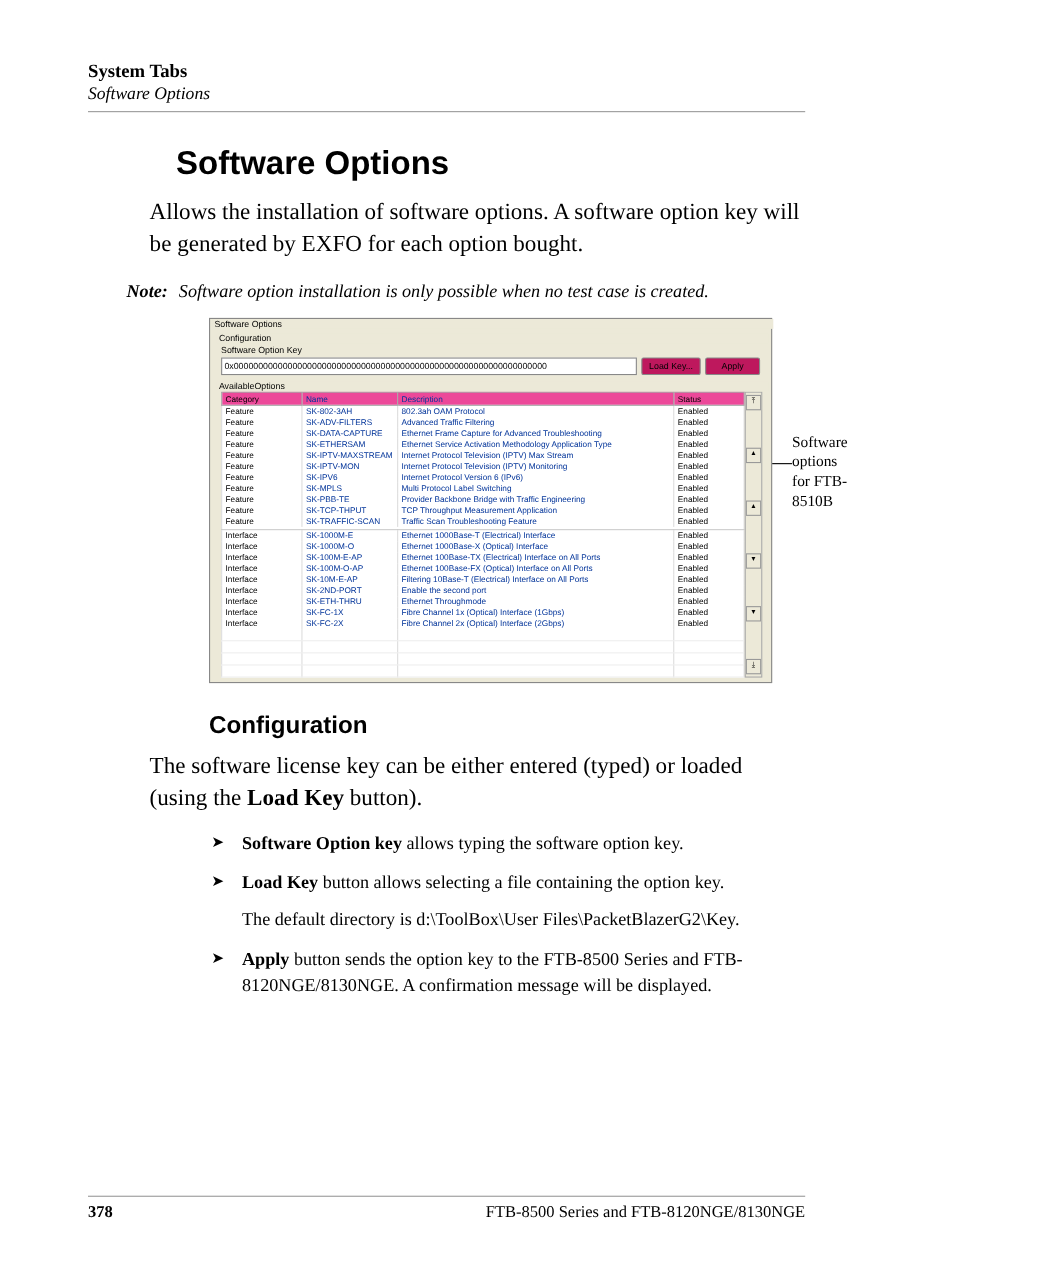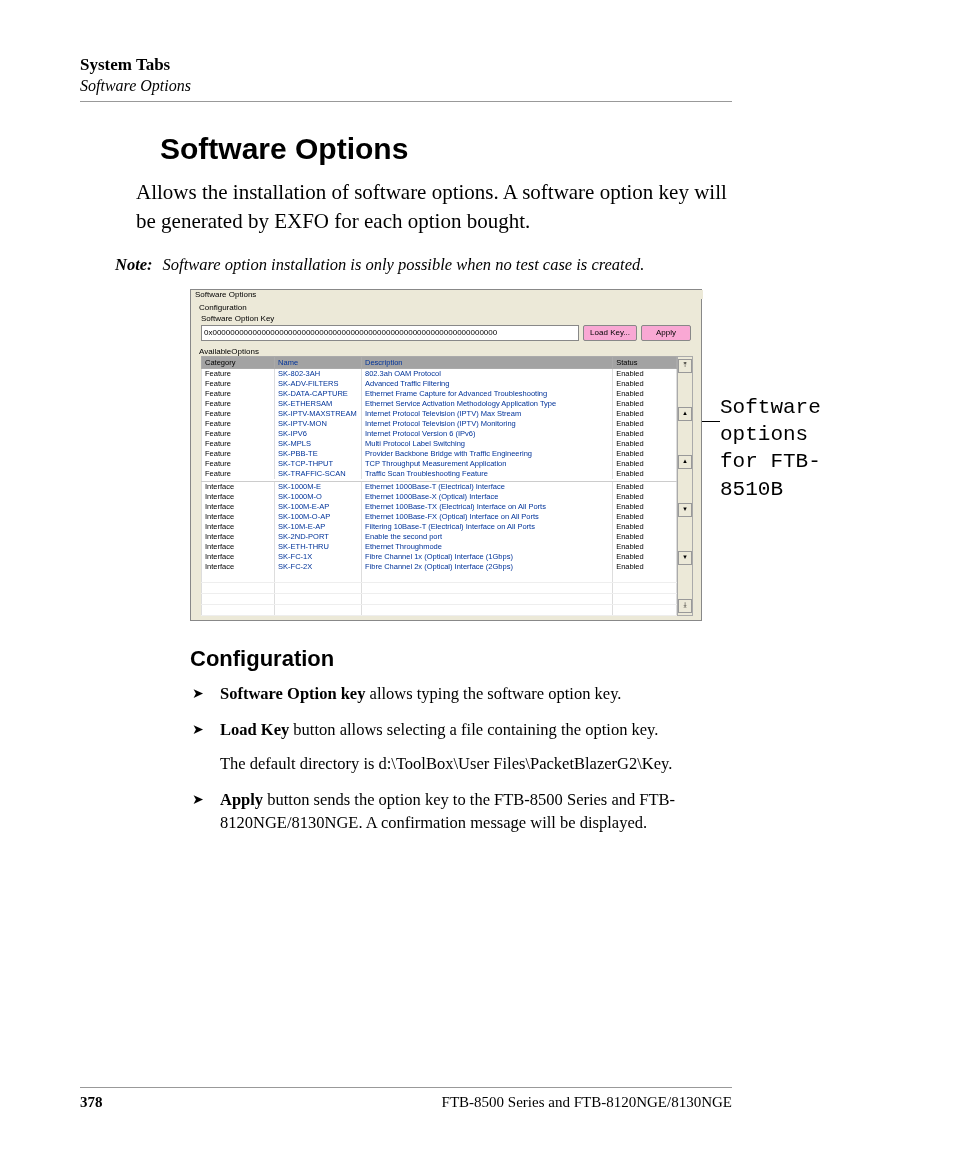"Load Key..." .win-btn { background: #f9a8d4 -> #be185d }
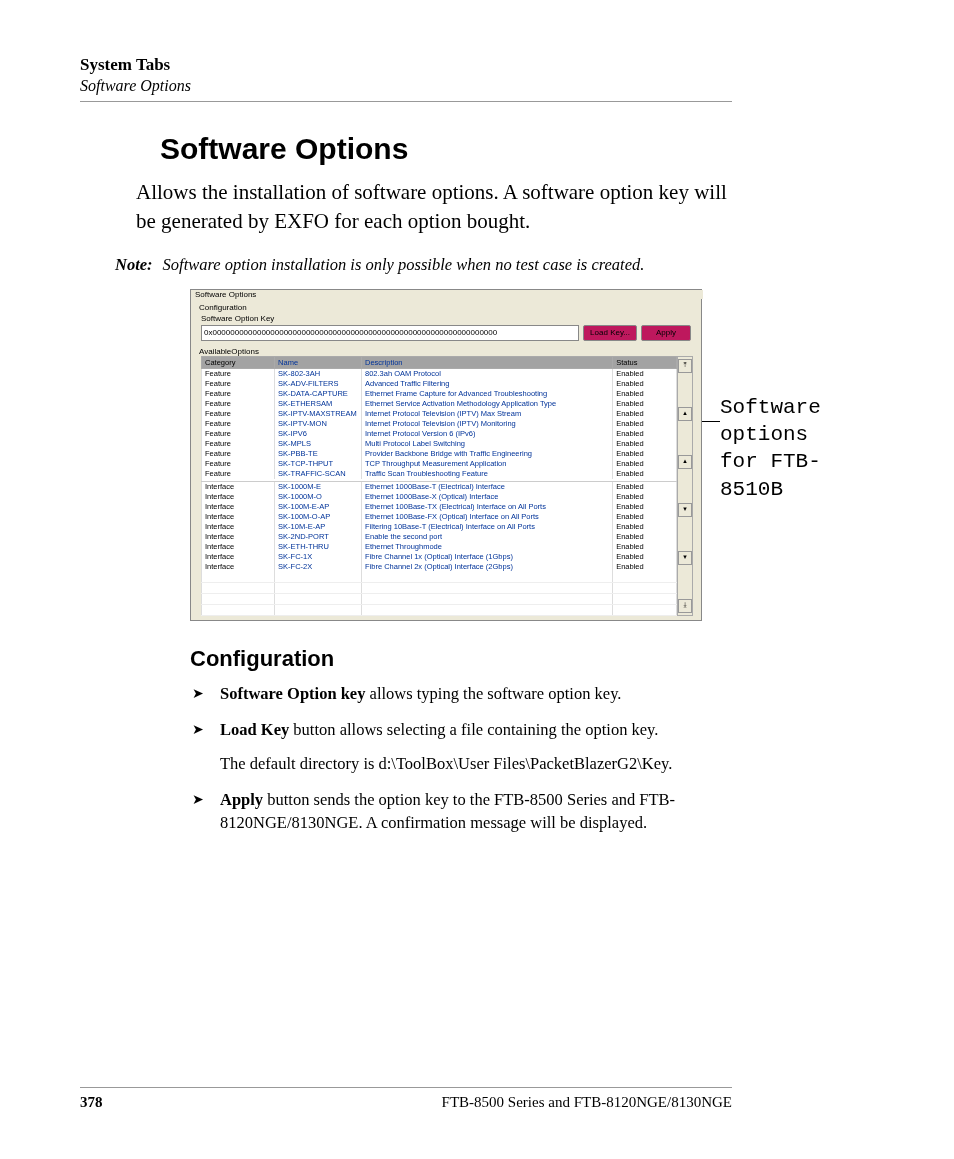"Category" table.opts th { background: #a3a3a3 -> #ec4899 }
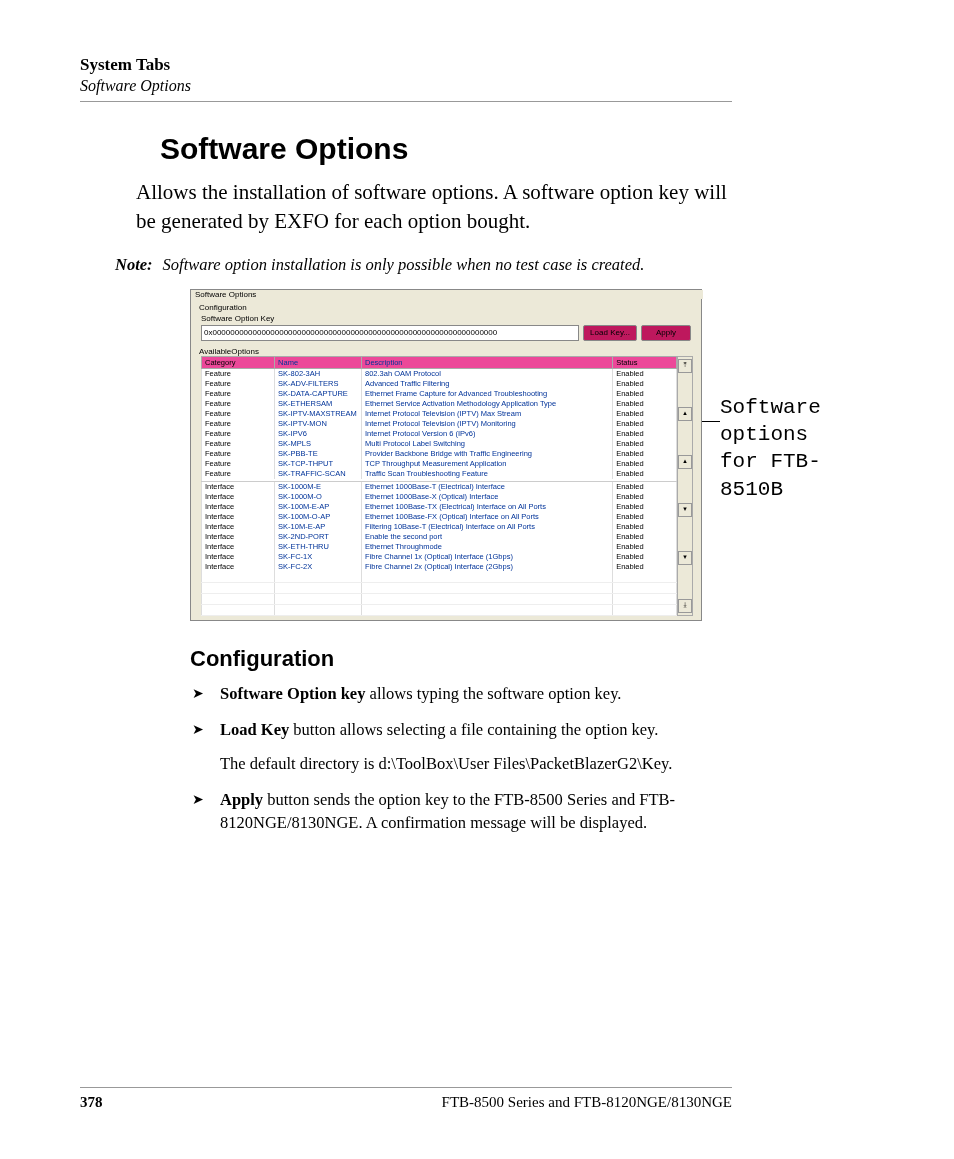"Software options for FTB-8510B" .callout { font-family: Liberation Mono, monospace -> none; font-size: 21px -> 14px }
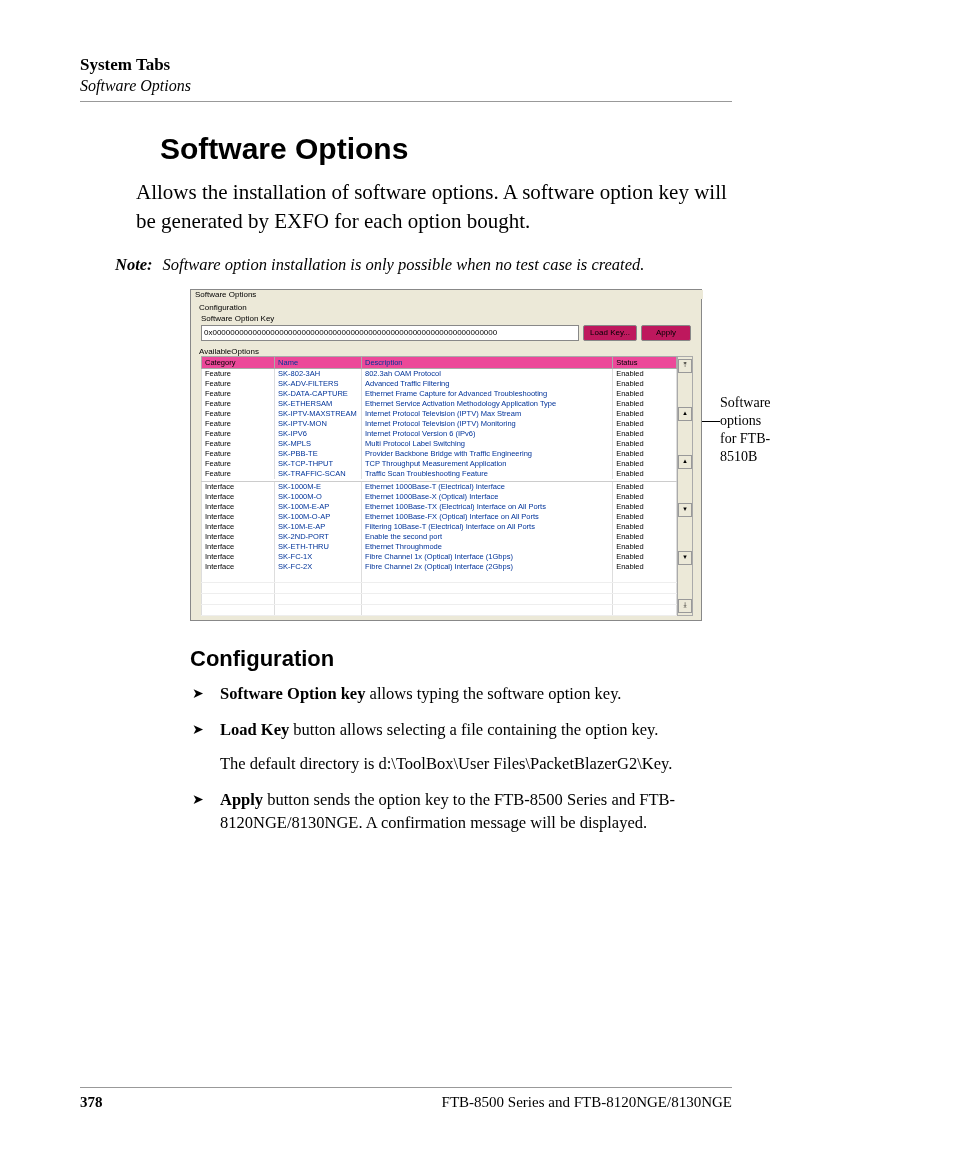"The software license key can" p.body-text { html: none -> <p> <span>The software license key can be either entered (typed) or loaded (using the </span><b>Load Key</b><span> button).</span> </p> }
